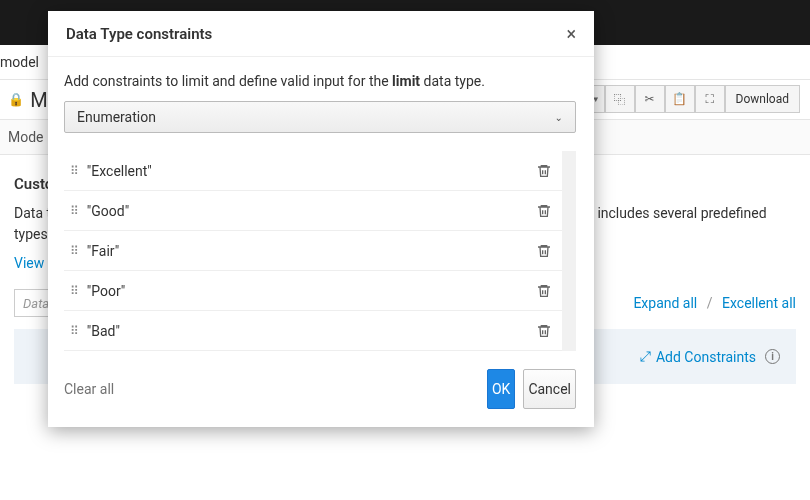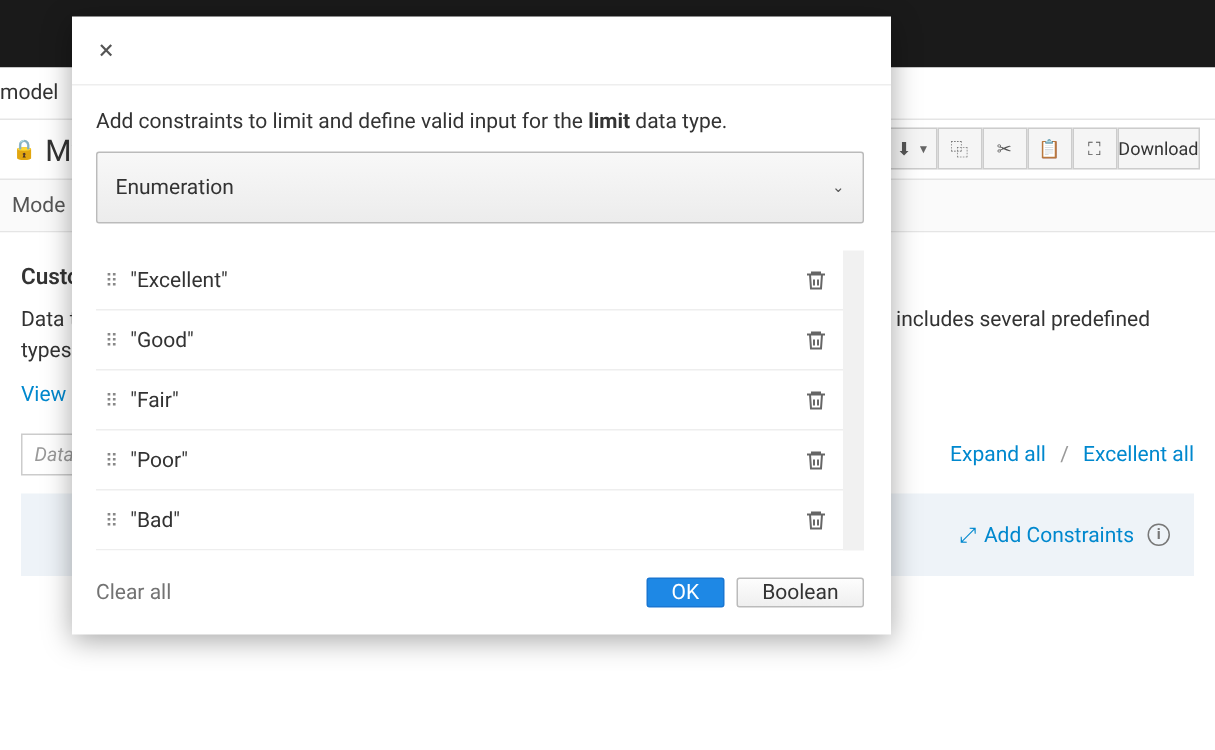"Data Type constraints" span.modal-title { html: none -> <span>Data Type constraints</span> }
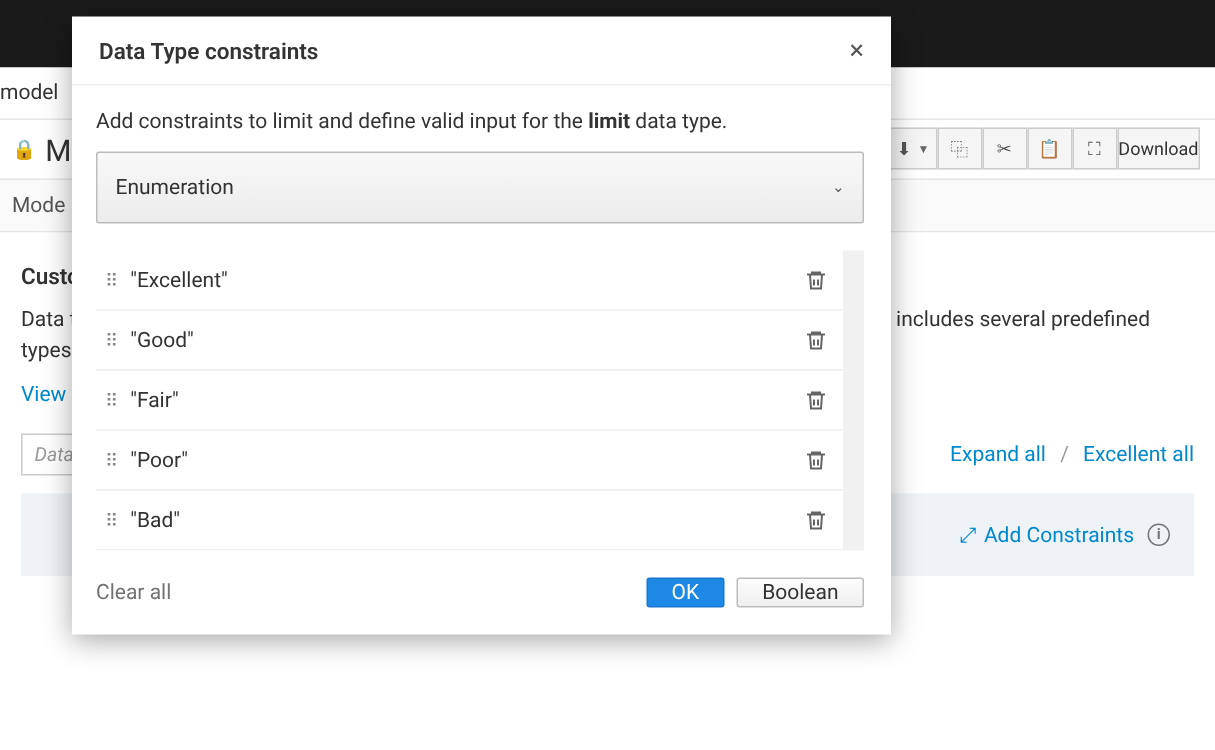"Download" .tb-download { padding: 0 0 -> 0 10px }
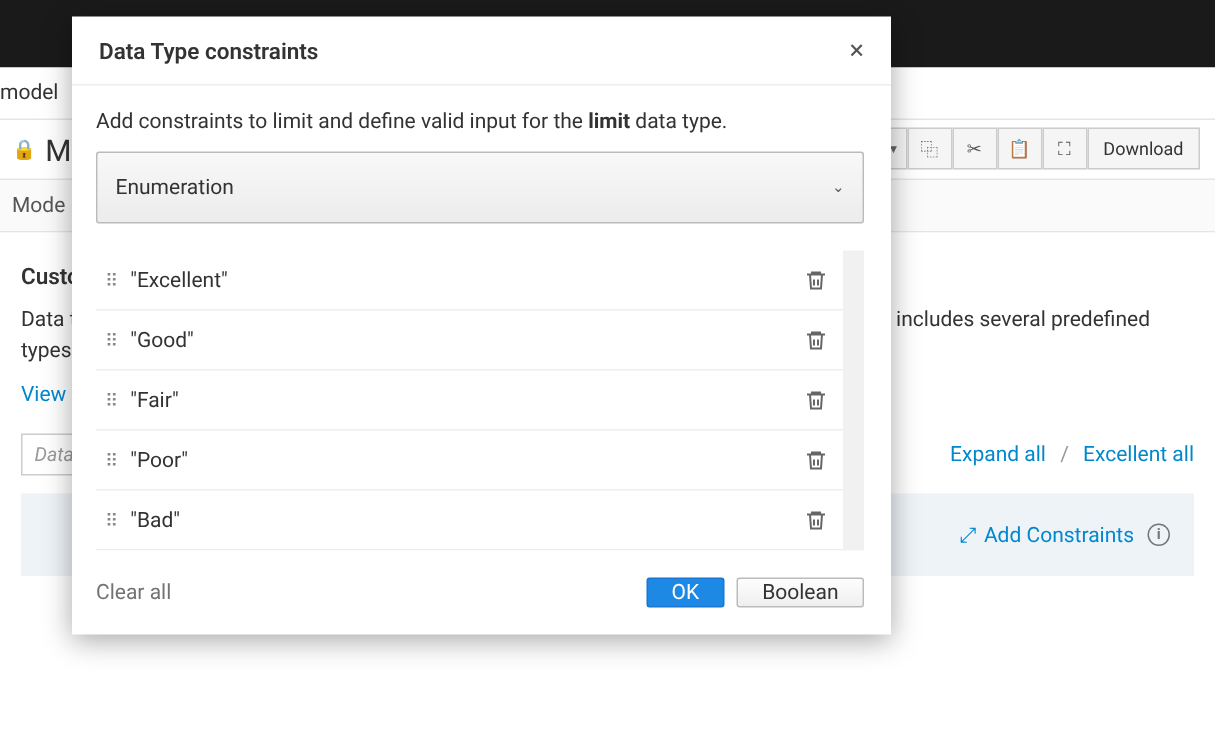"Enumeration" .select { height: 48px -> 32px }
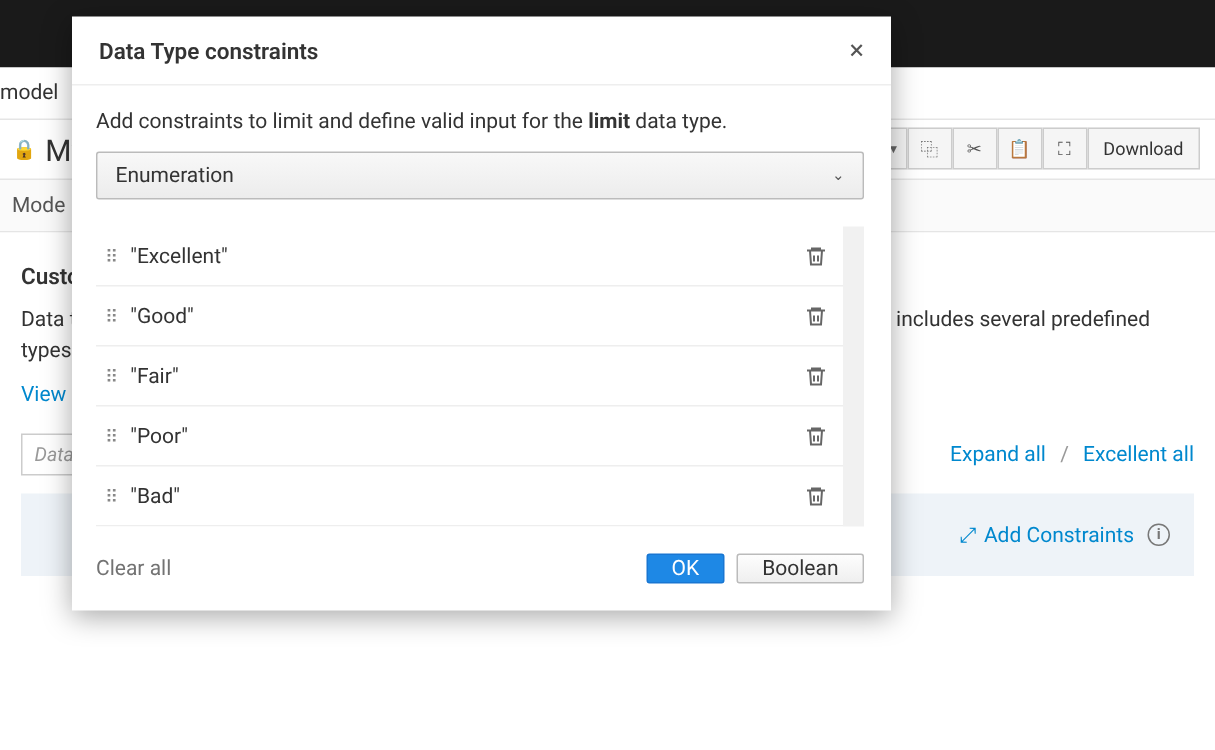"OK" .btn { height: 20px -> 40px; padding: 0 16px -> 0 4px }
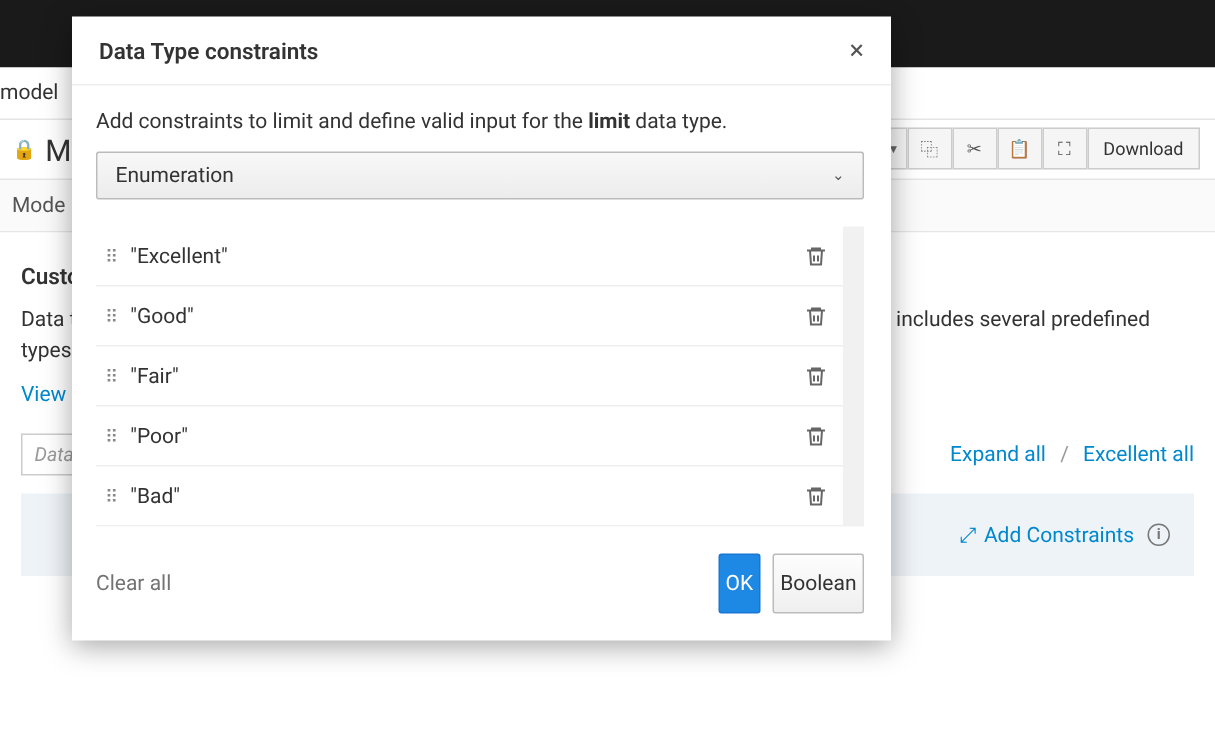"Boolean" span { text: Boolean -> Cancel }
